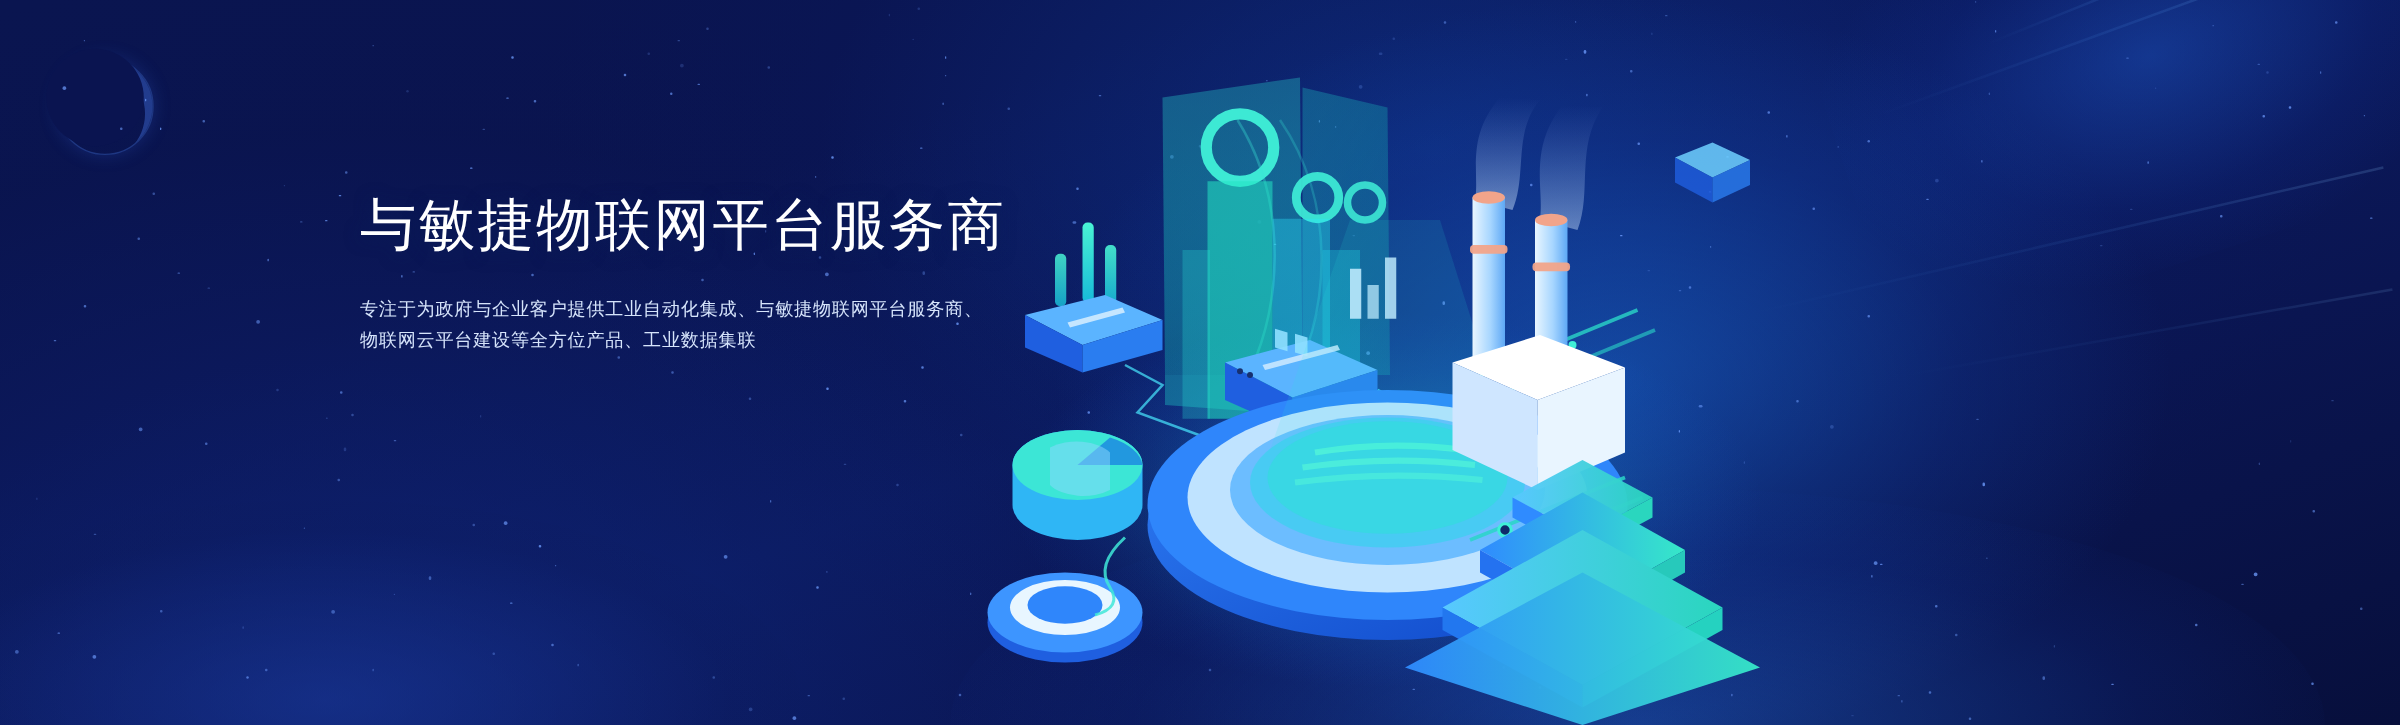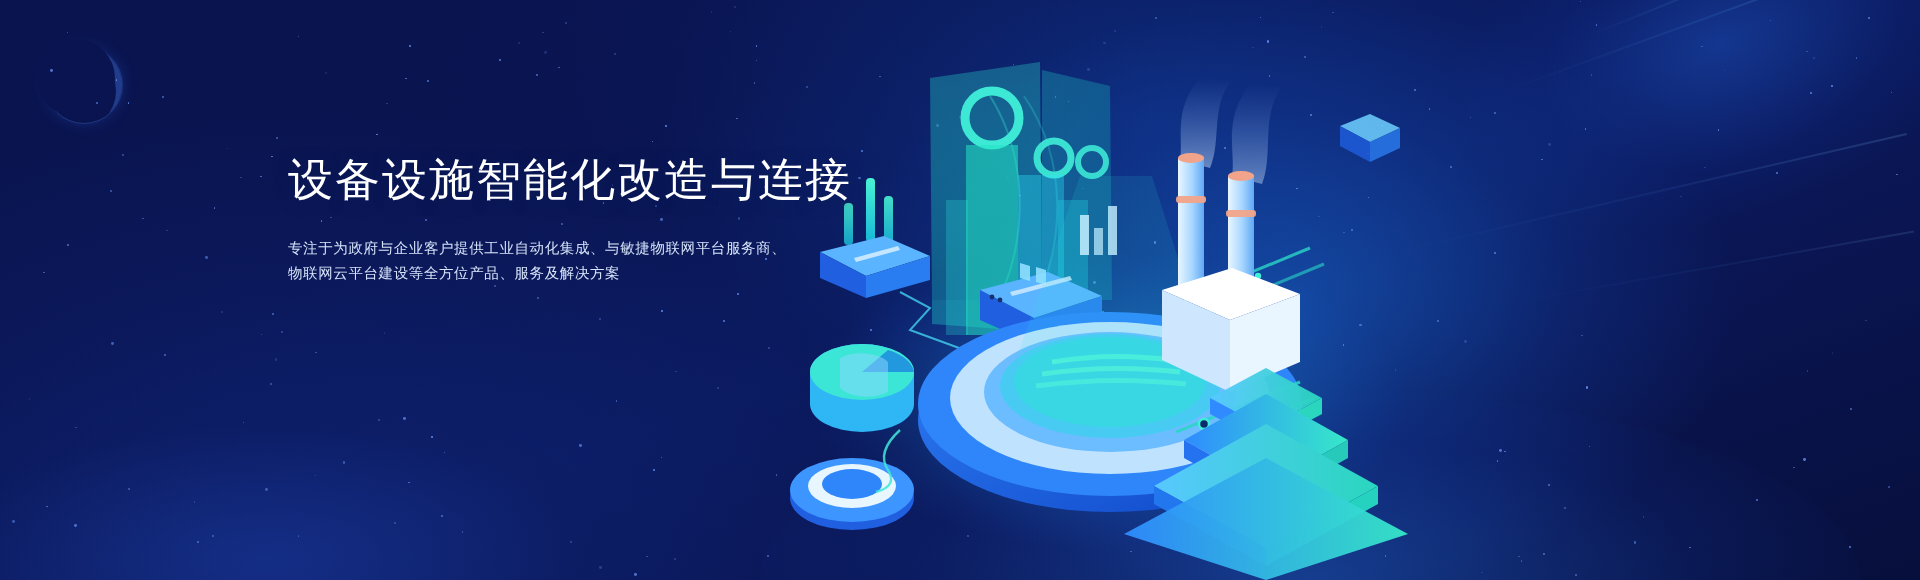"设备设施智能化改造与连接" div.headline { text: 设备设施智能化改造与连接 -> 与敏捷物联网平台服务商 }
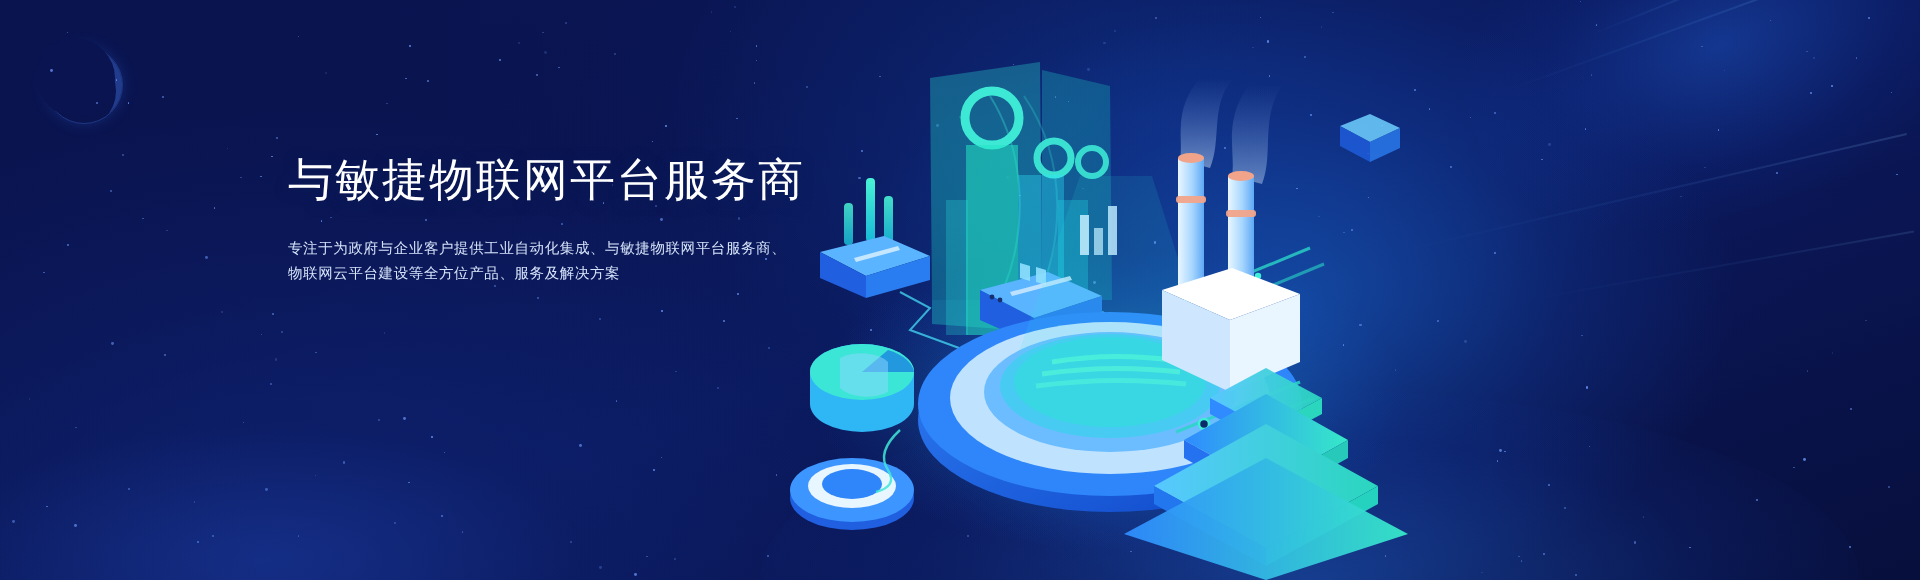"物联网云平台建设等全方位产品、服务及解决方案" div.subtitle { text: 服务及解决方案 -> 工业数据集联 }
